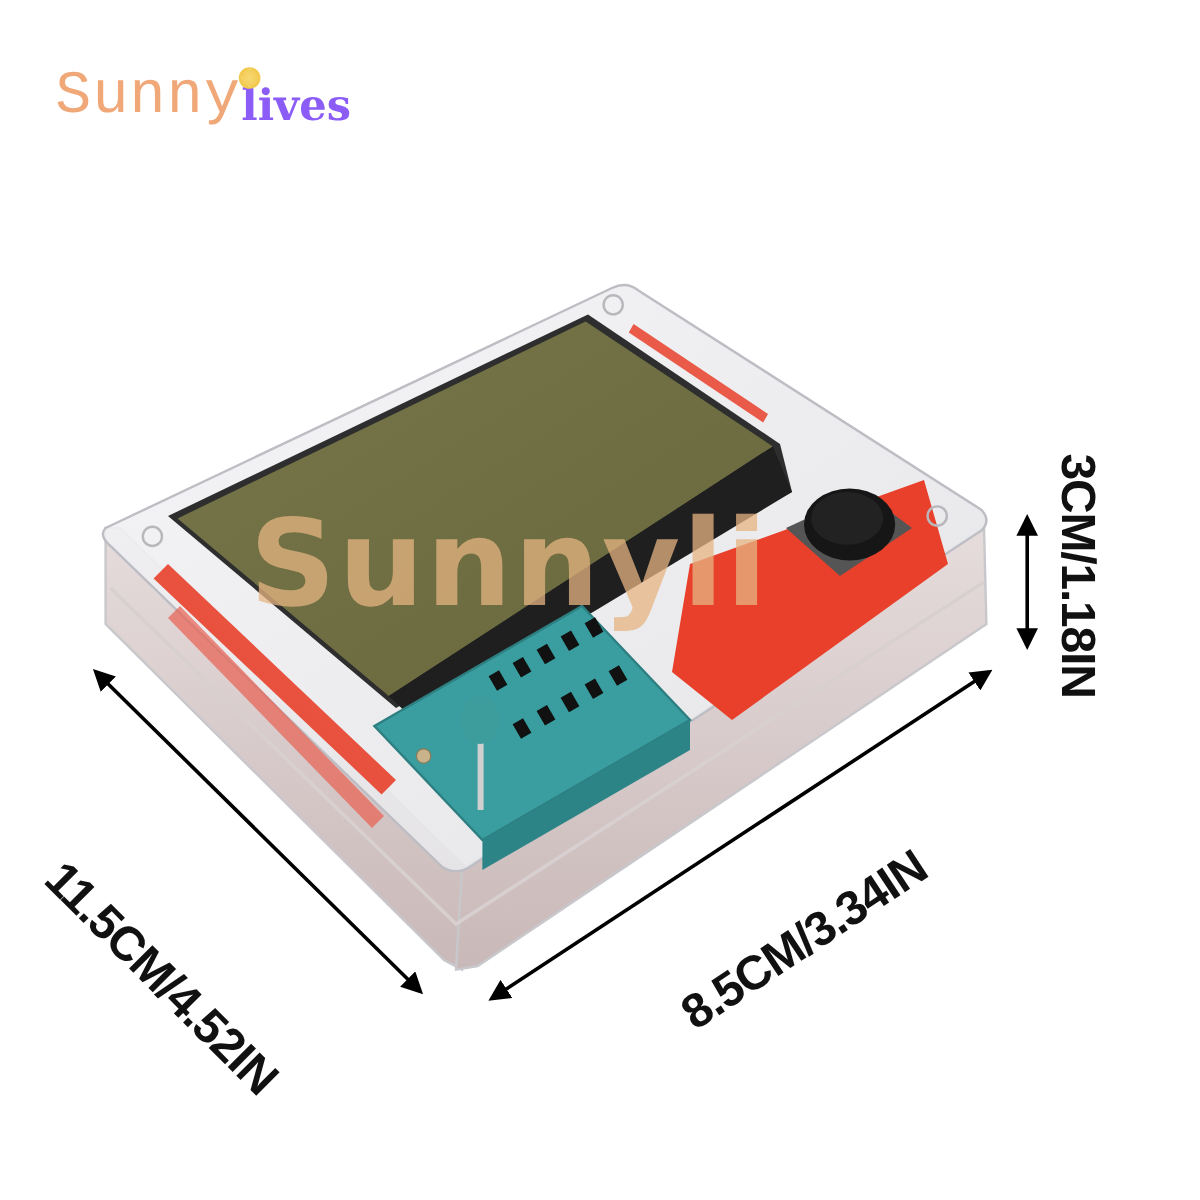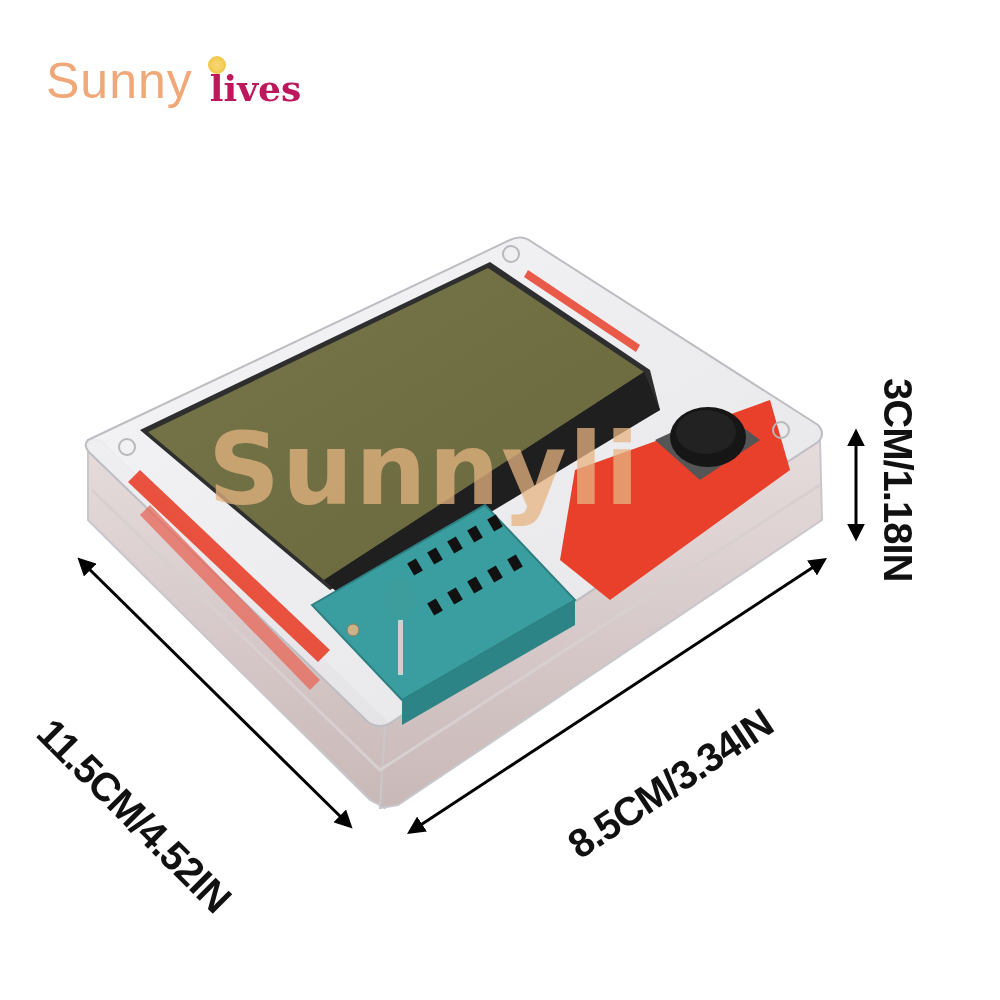"Sunny" .logo-sunny { font-family: Liberation Sans, sans-serif -> Liberation Mono, monospace }
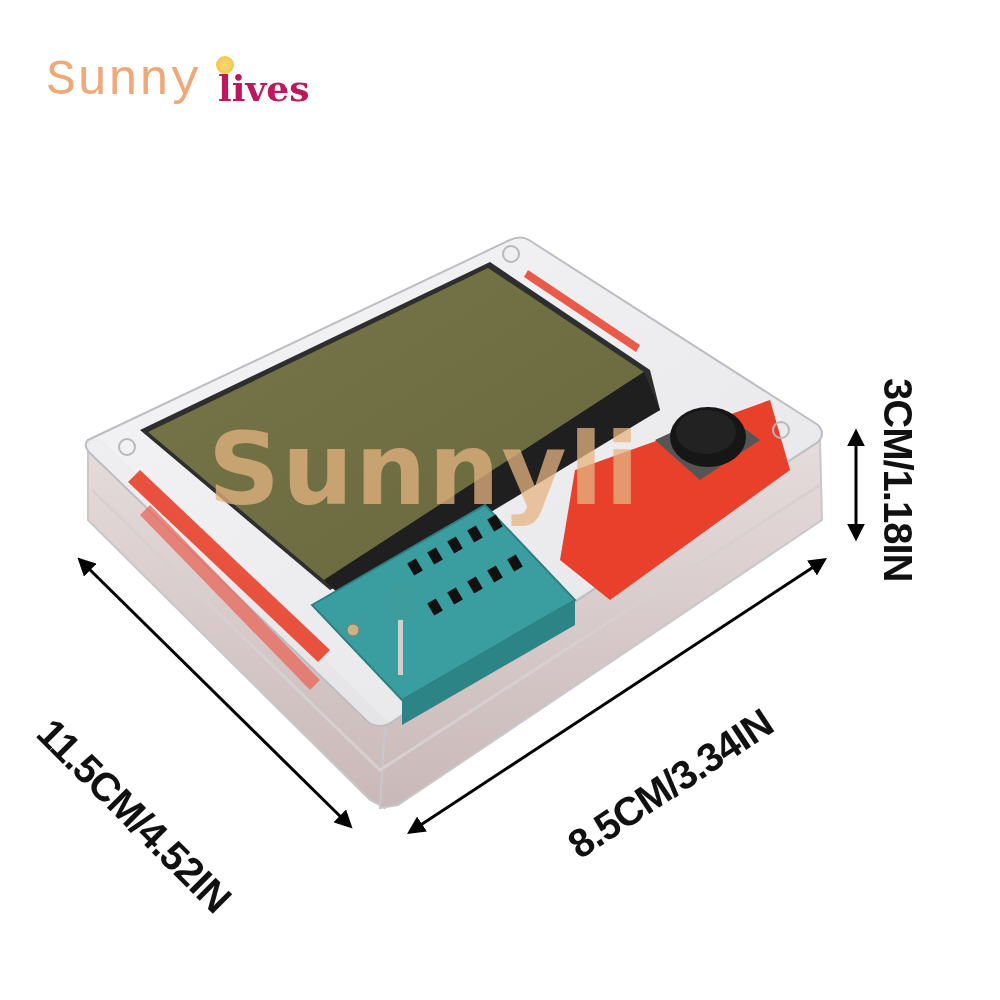"lives" .logo-lives { color: #be185d -> #8b5cf6; margin-left: 17px -> 0 }
